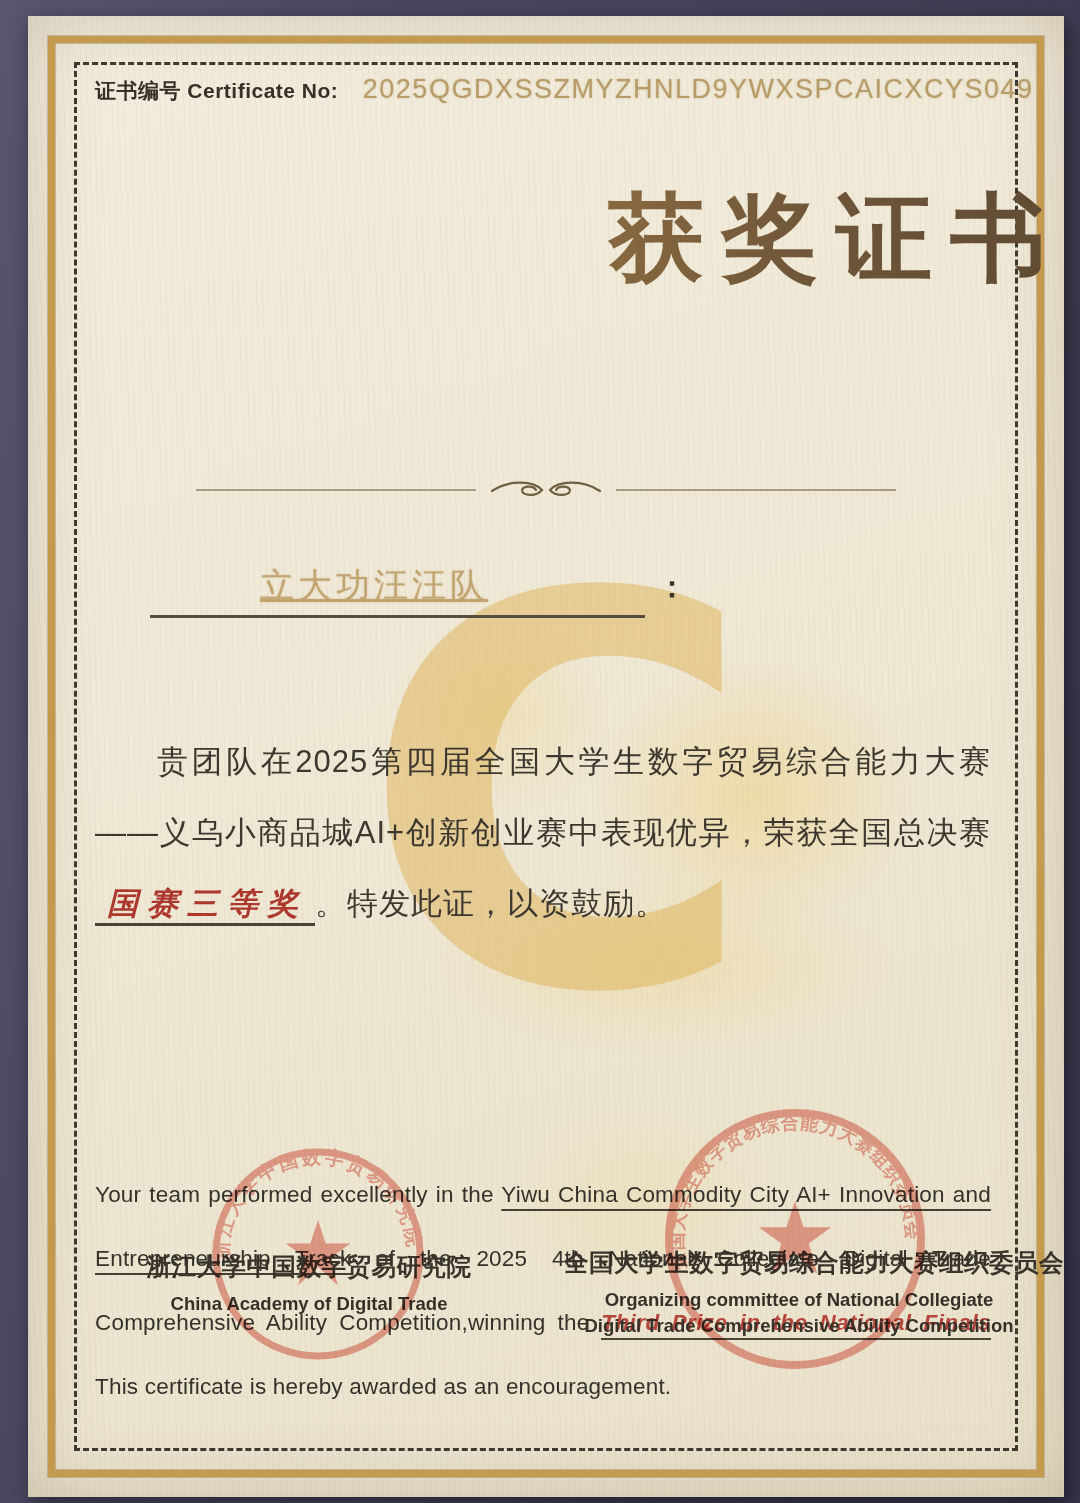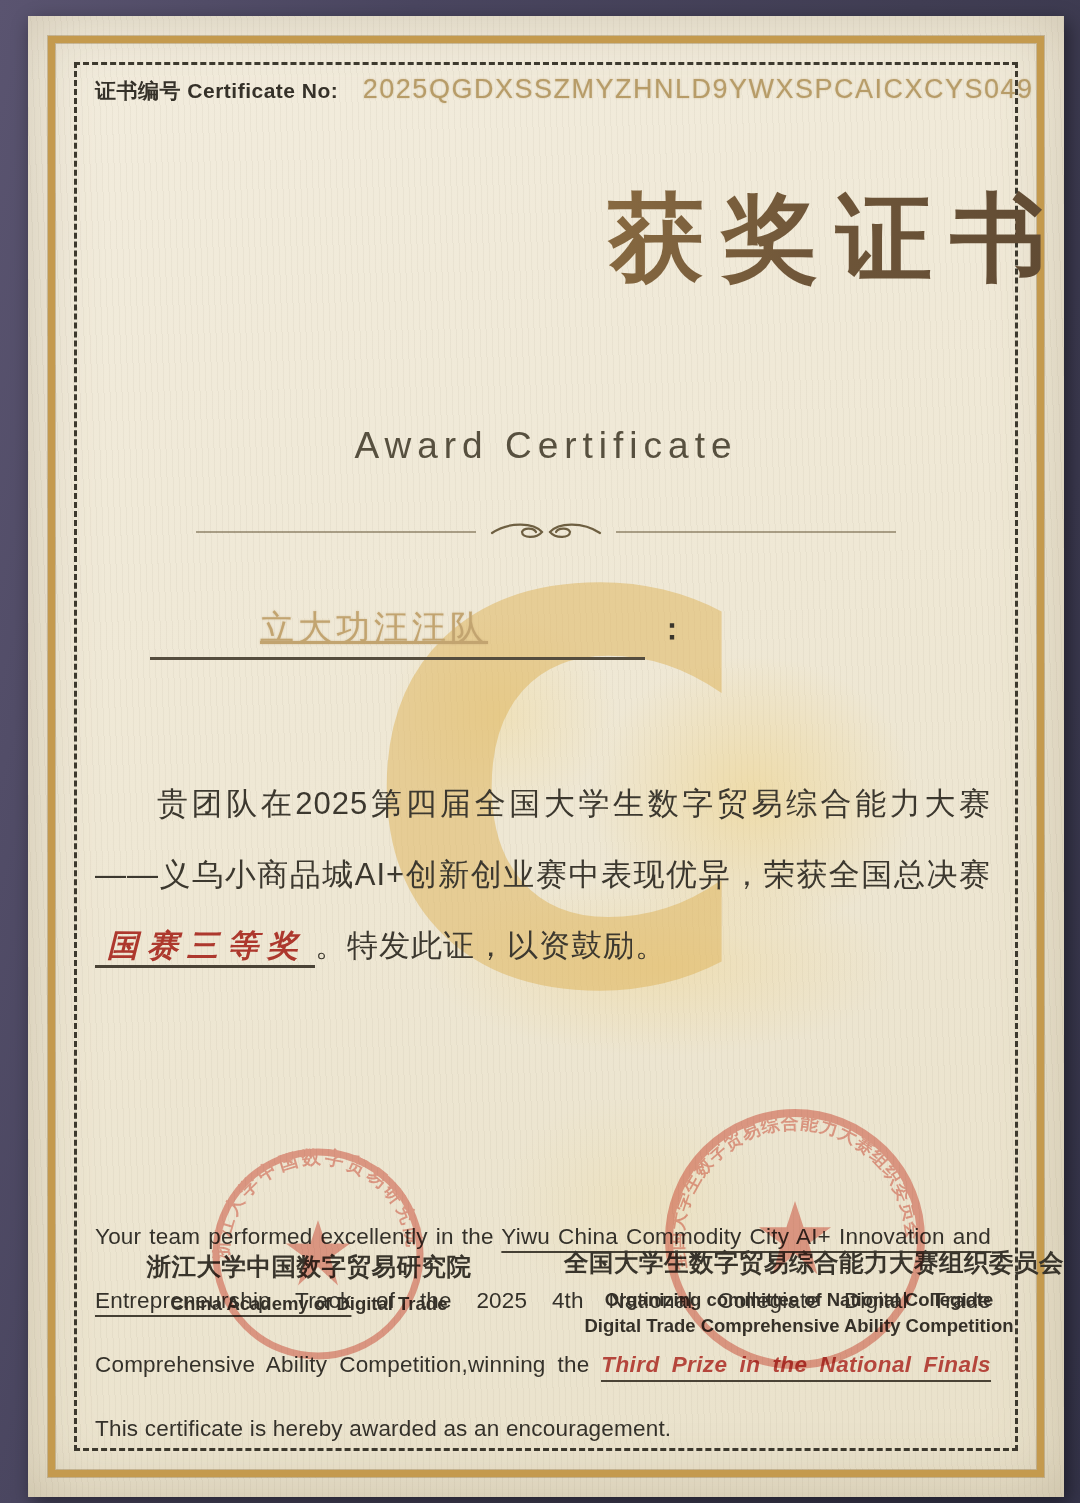"Award Certificate" div.title-en { html: <div>Award Certificate</div> -> none }
